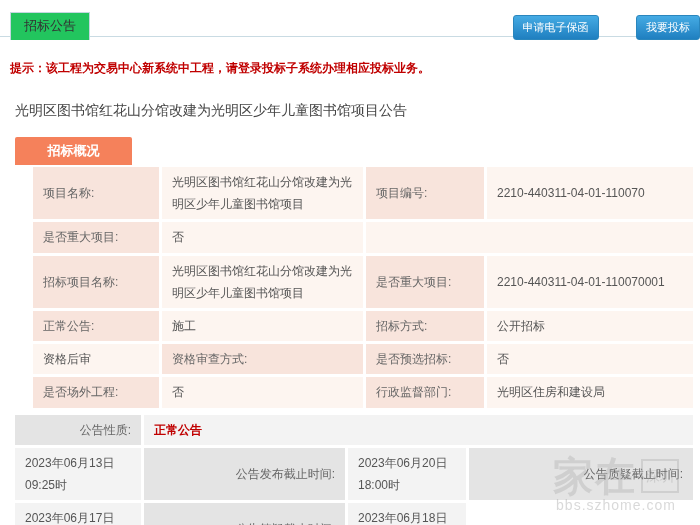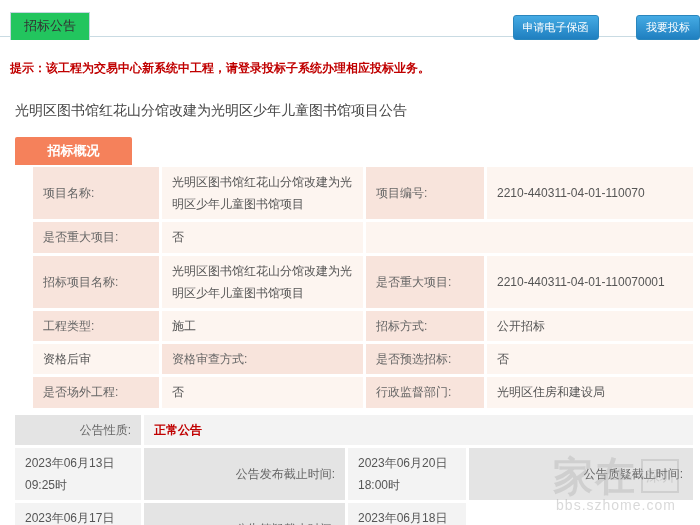"工程类型:" div.cell { text: 工程类型 -> 正常公告 }
